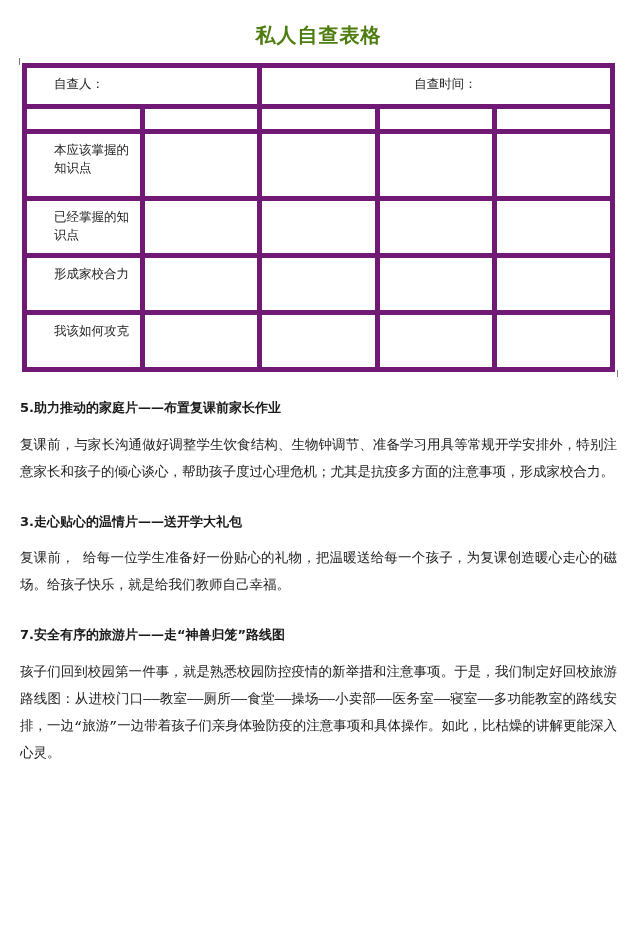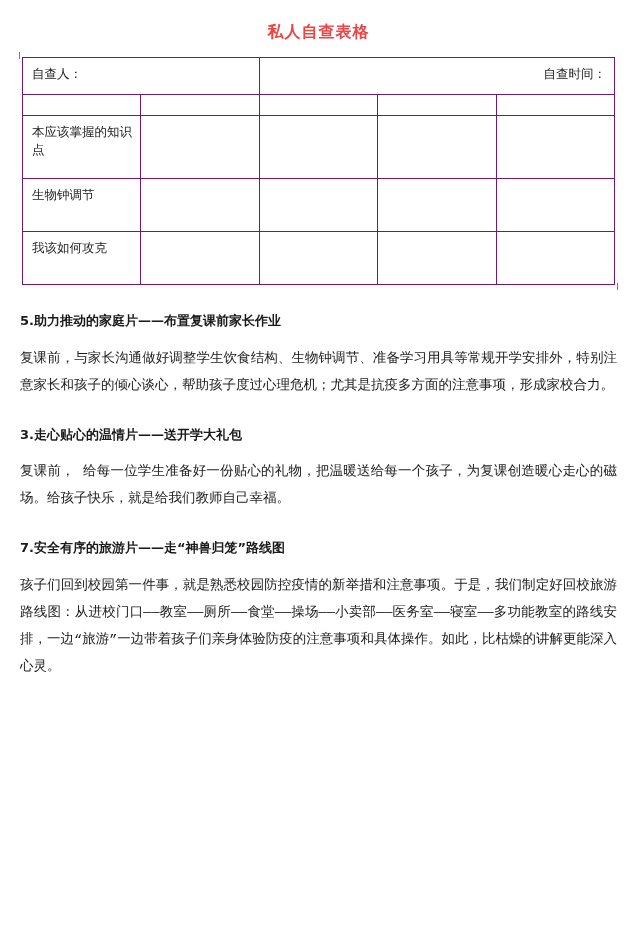"私人自查表格" .doc-title { color: #ef4444 -> #4d7c0f; font-size: 16px -> 20px }
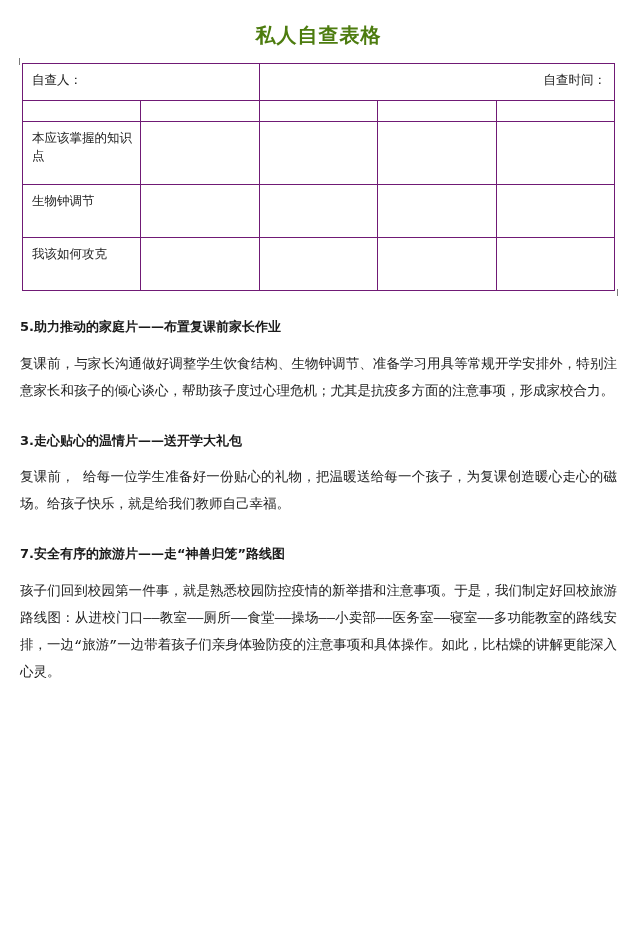"自查人：" table.selfcheck td { border: 1px solid #701a75 -> 5px solid #701a75; padding: 7px 8px 7px 9px -> 7px 8px 7px 27px }
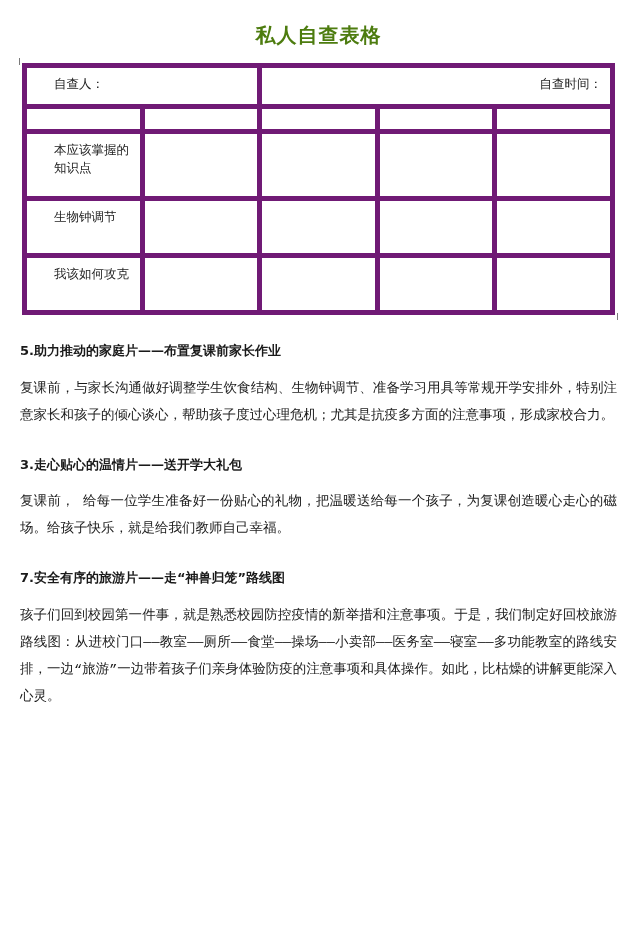"自查时间：" .hdr-right-inner { text-align: right -> none }
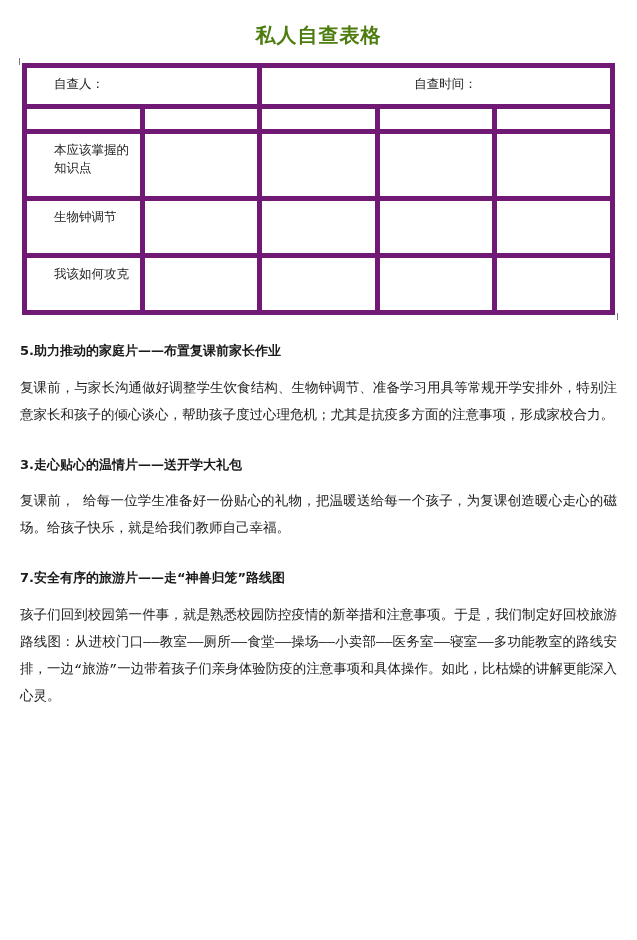"已经掌握的知识点" tr.mid { html: none -> <tr> <td>已经掌握的知识点</td> <td></td> <td></td> <td></td> <td></td> </tr> }
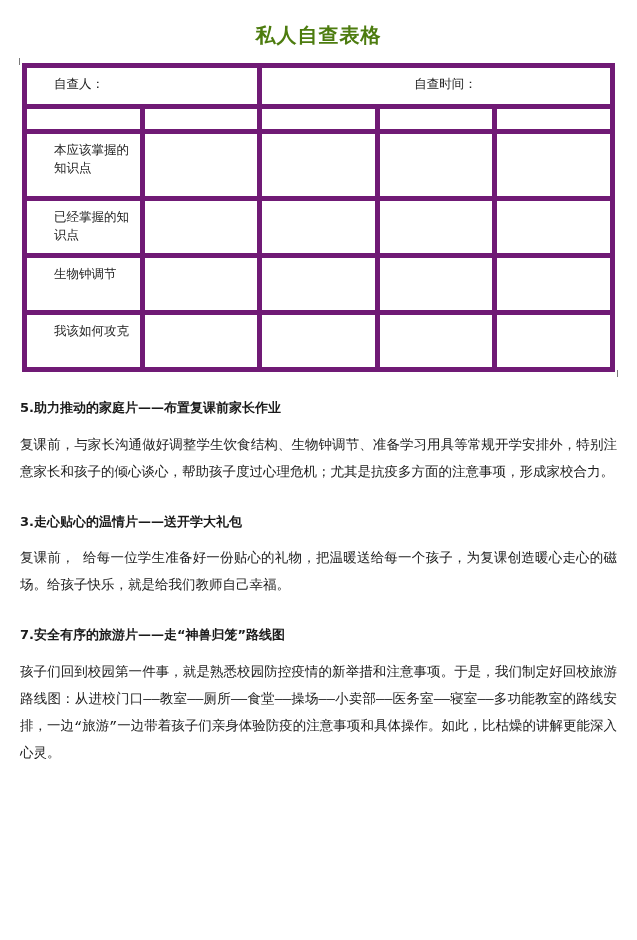"生物钟调节" td.label-cell { text: 生物钟调节 -> 形成家校合力 }
